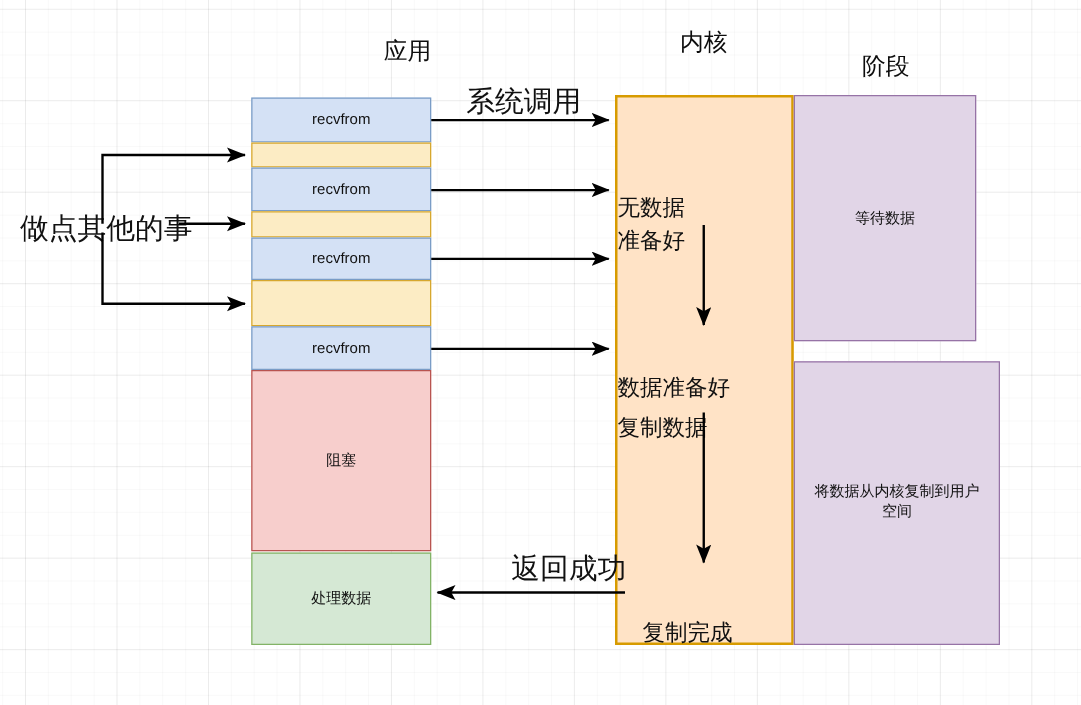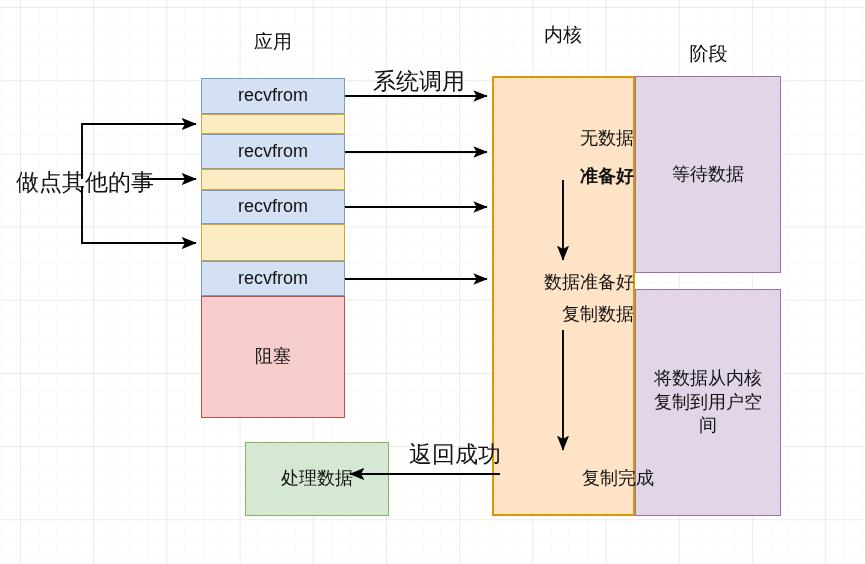"应用" div.hdr { text-align: none -> right }
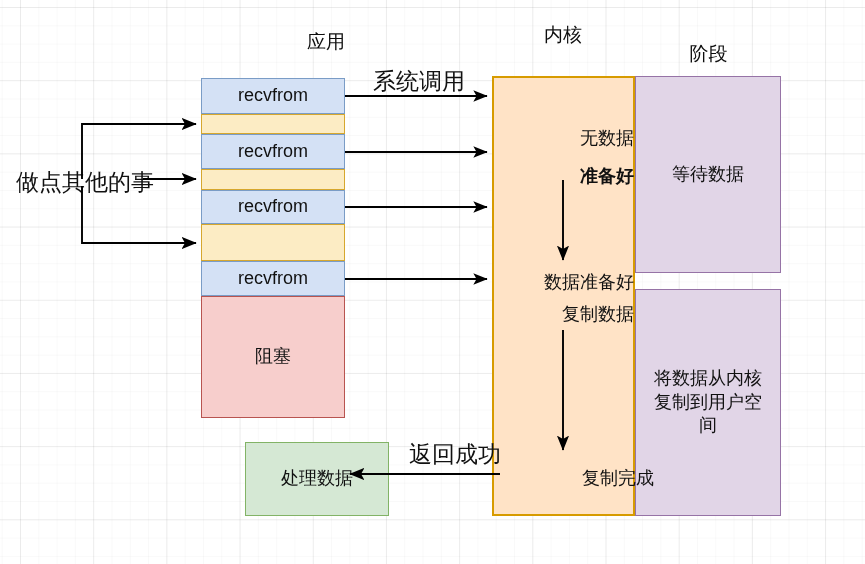"recvfrom" .box { font-size: 18px -> 12px }
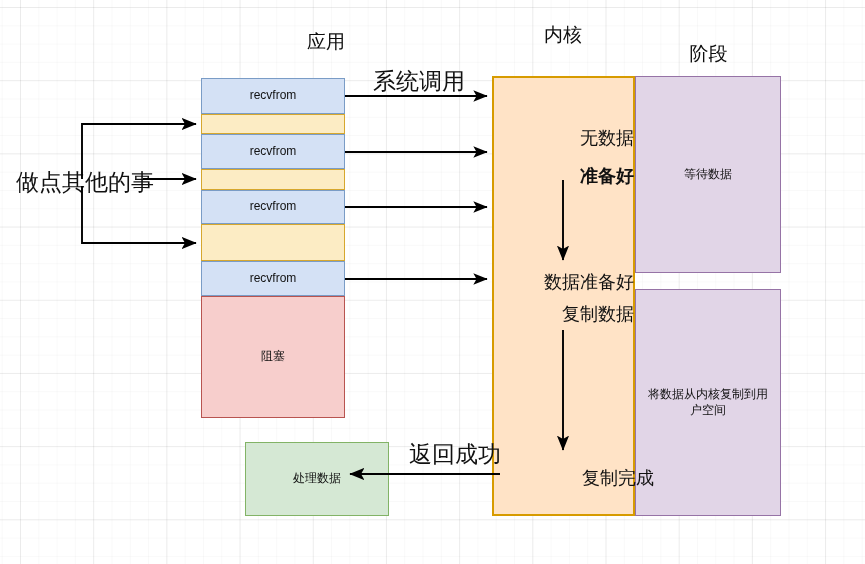"无数据" .ktext { margin-top: none -> 28px; text-align: right -> left }
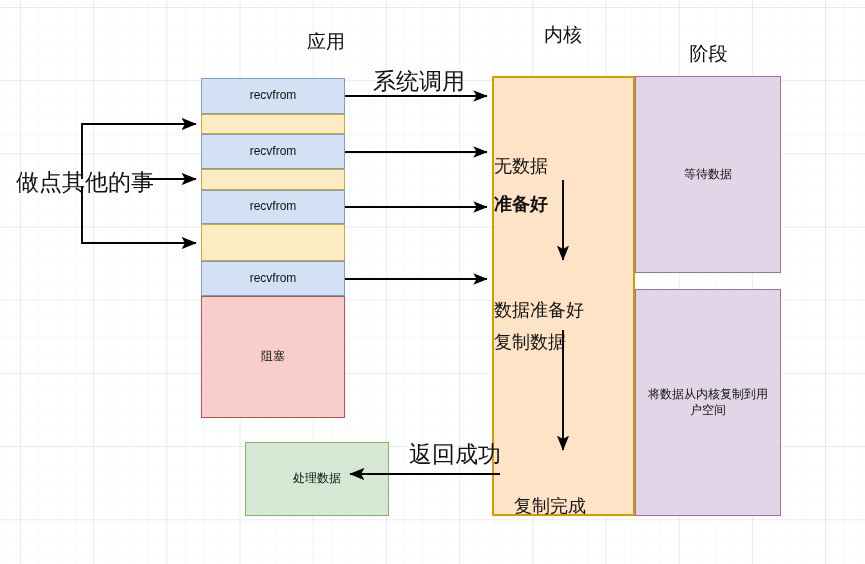"准备好" div.ktext { font-weight: bold -> none; top: 164px -> 152px }
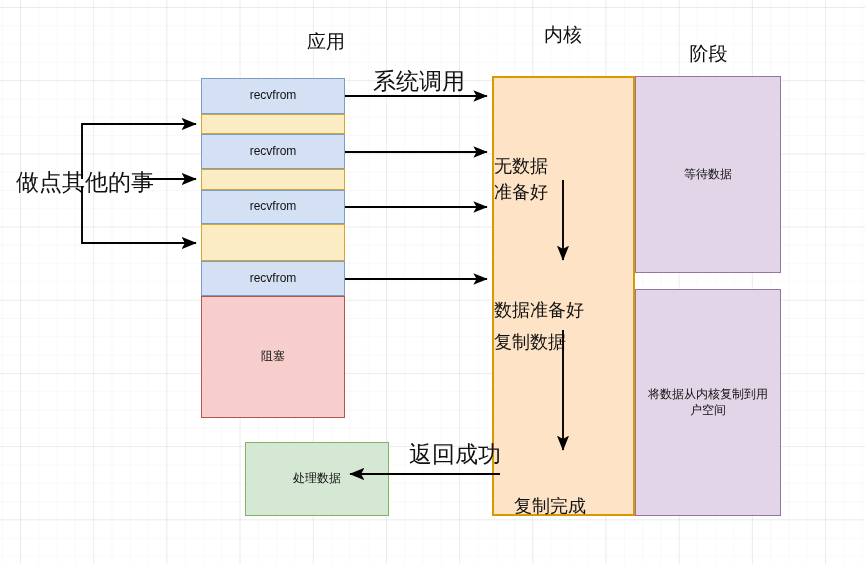"阻塞" div.box { height: 122px -> 145px }
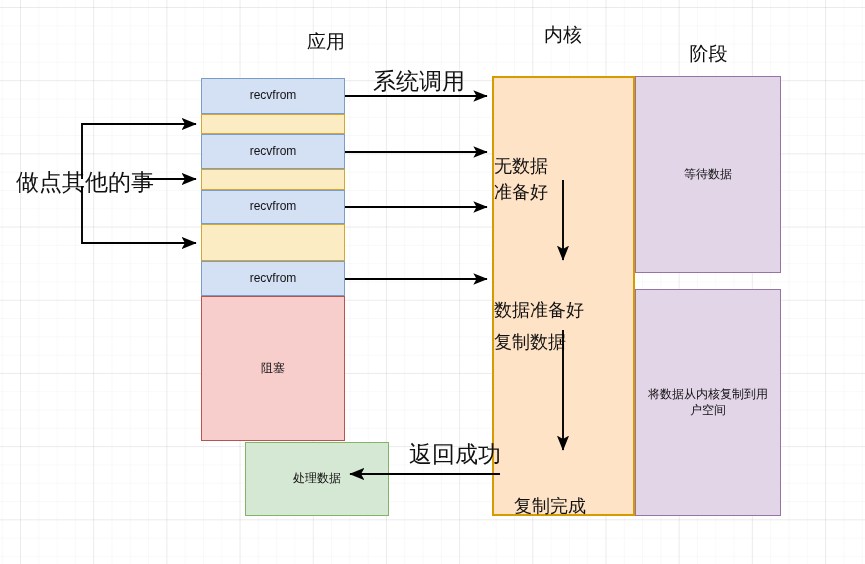"将数据从内核复制到用户空间" div.box { font-family: none -> Liberation Mono, monospace; width: 146px -> 165px }
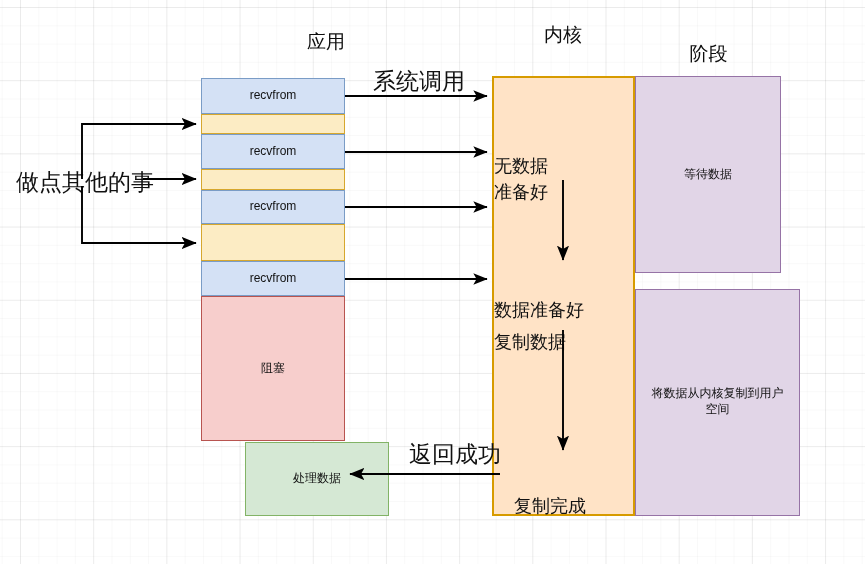"处理数据" .blk-proc { margin-left: 44px -> none }
